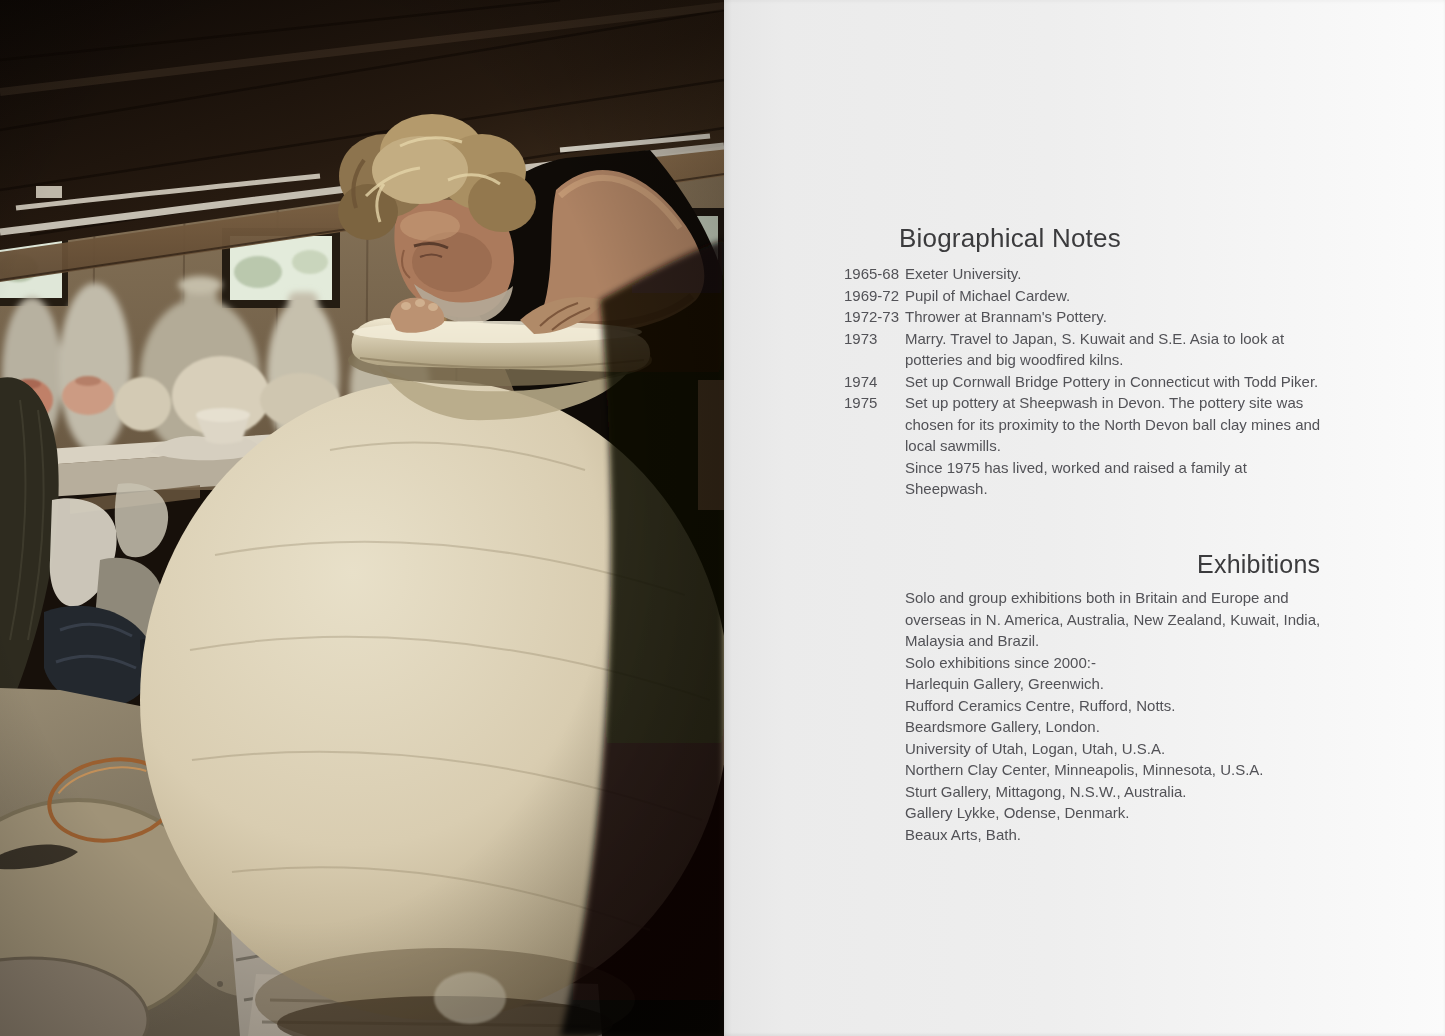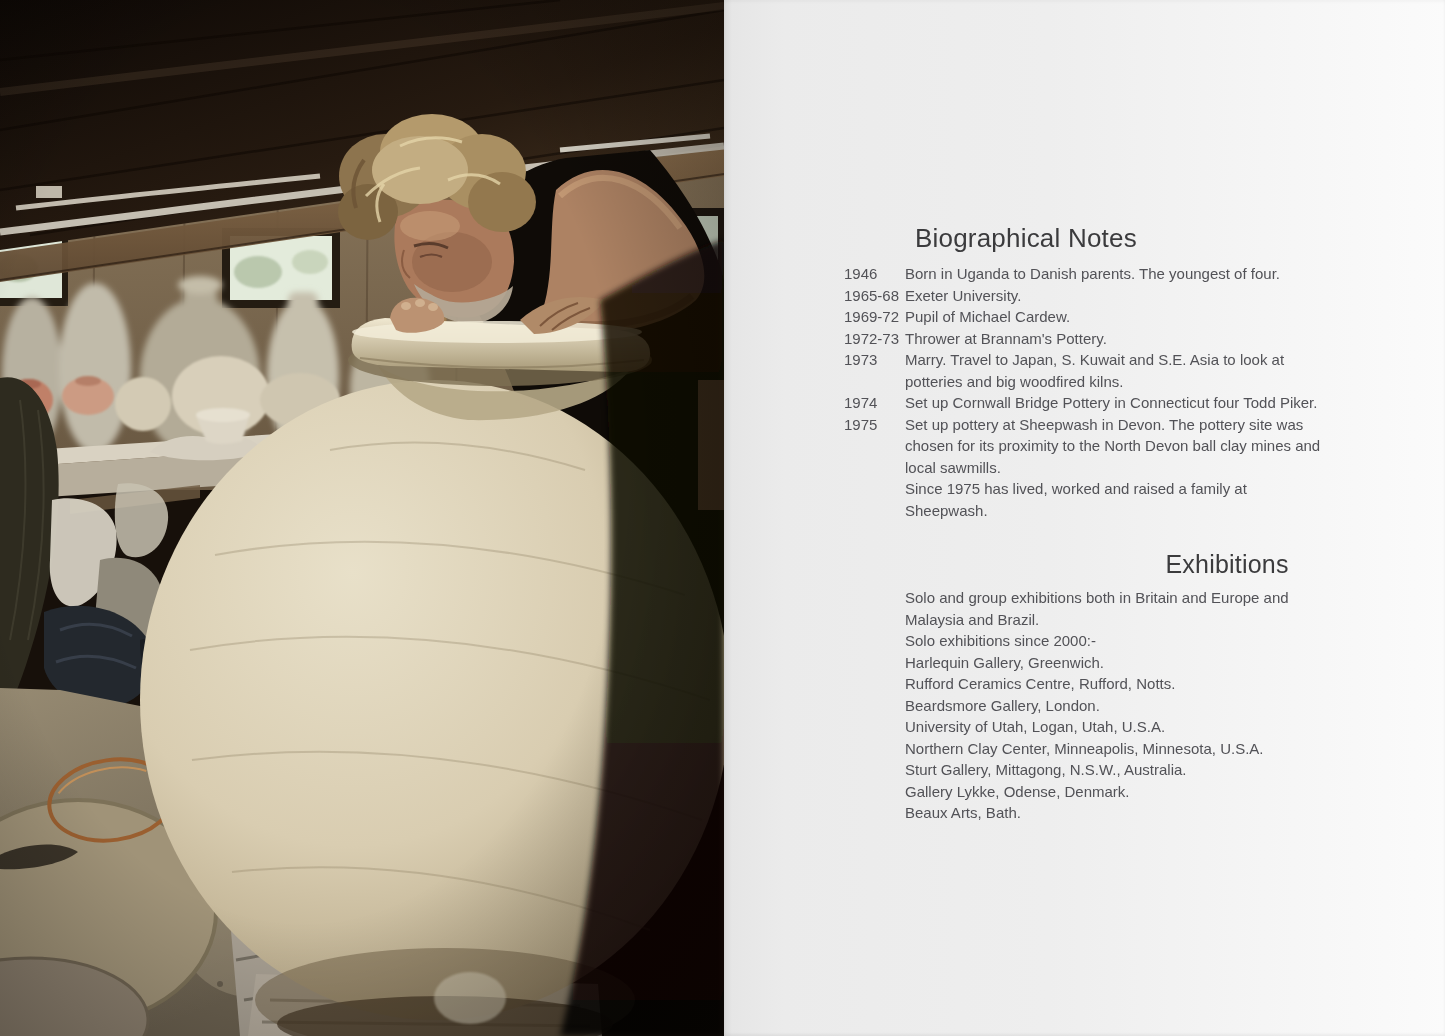"Biographical Notes" .bio-title { left: 191px -> 175px }
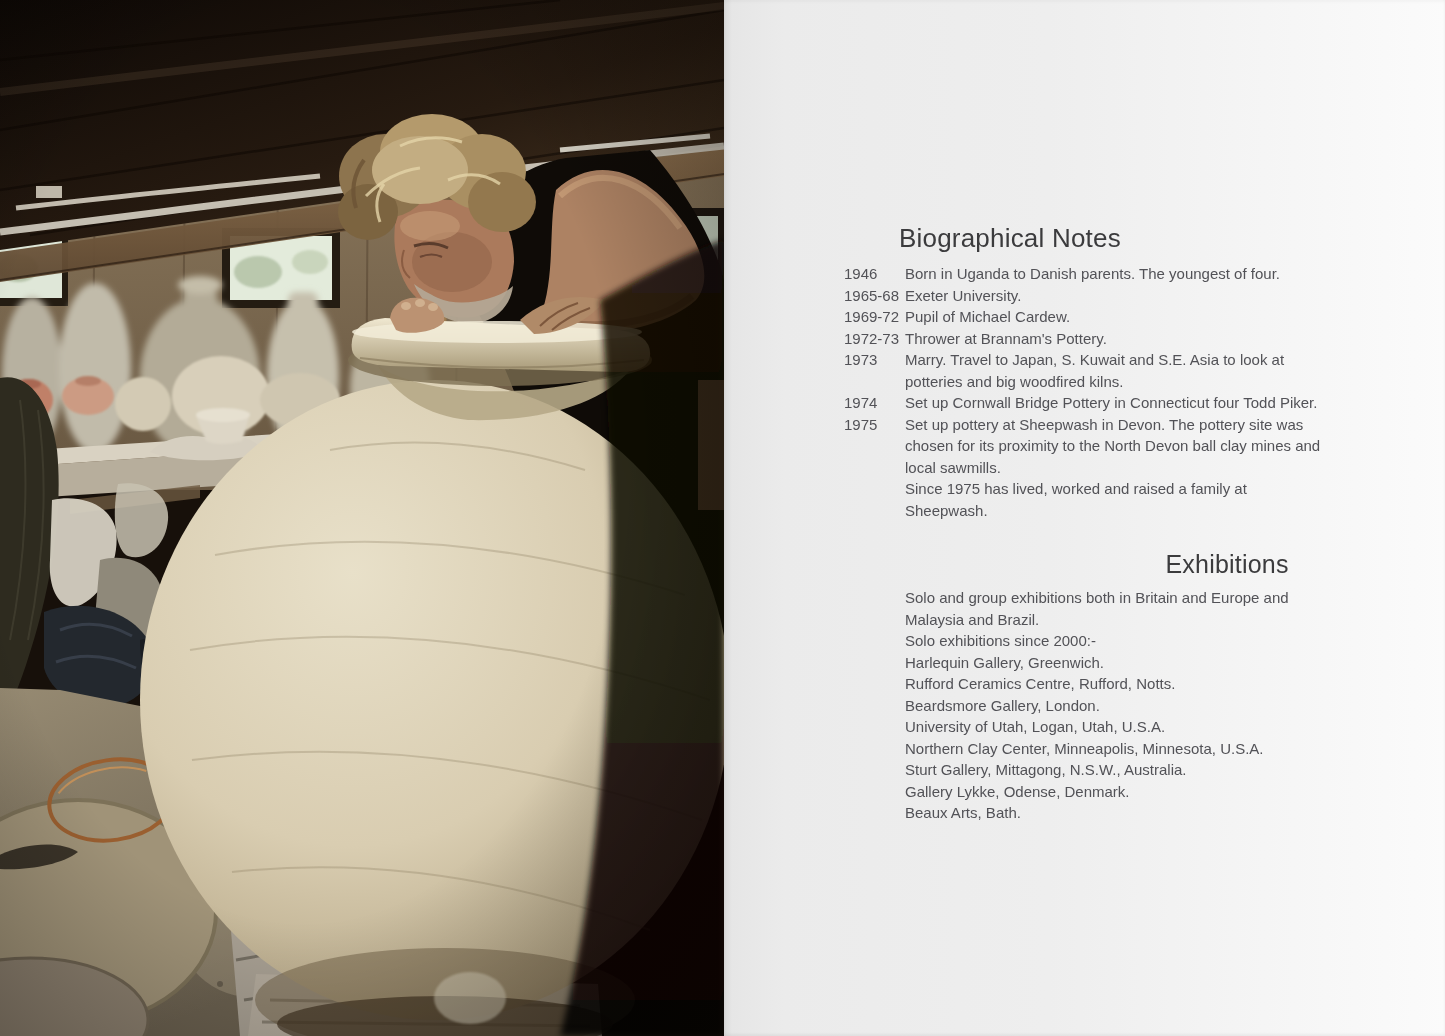"1946" div.bio-row { html: <div> <div>1946</div> <div> <div>Born in Uganda to Danish parents. The youngest of four.</div> </div> </div> -> none }
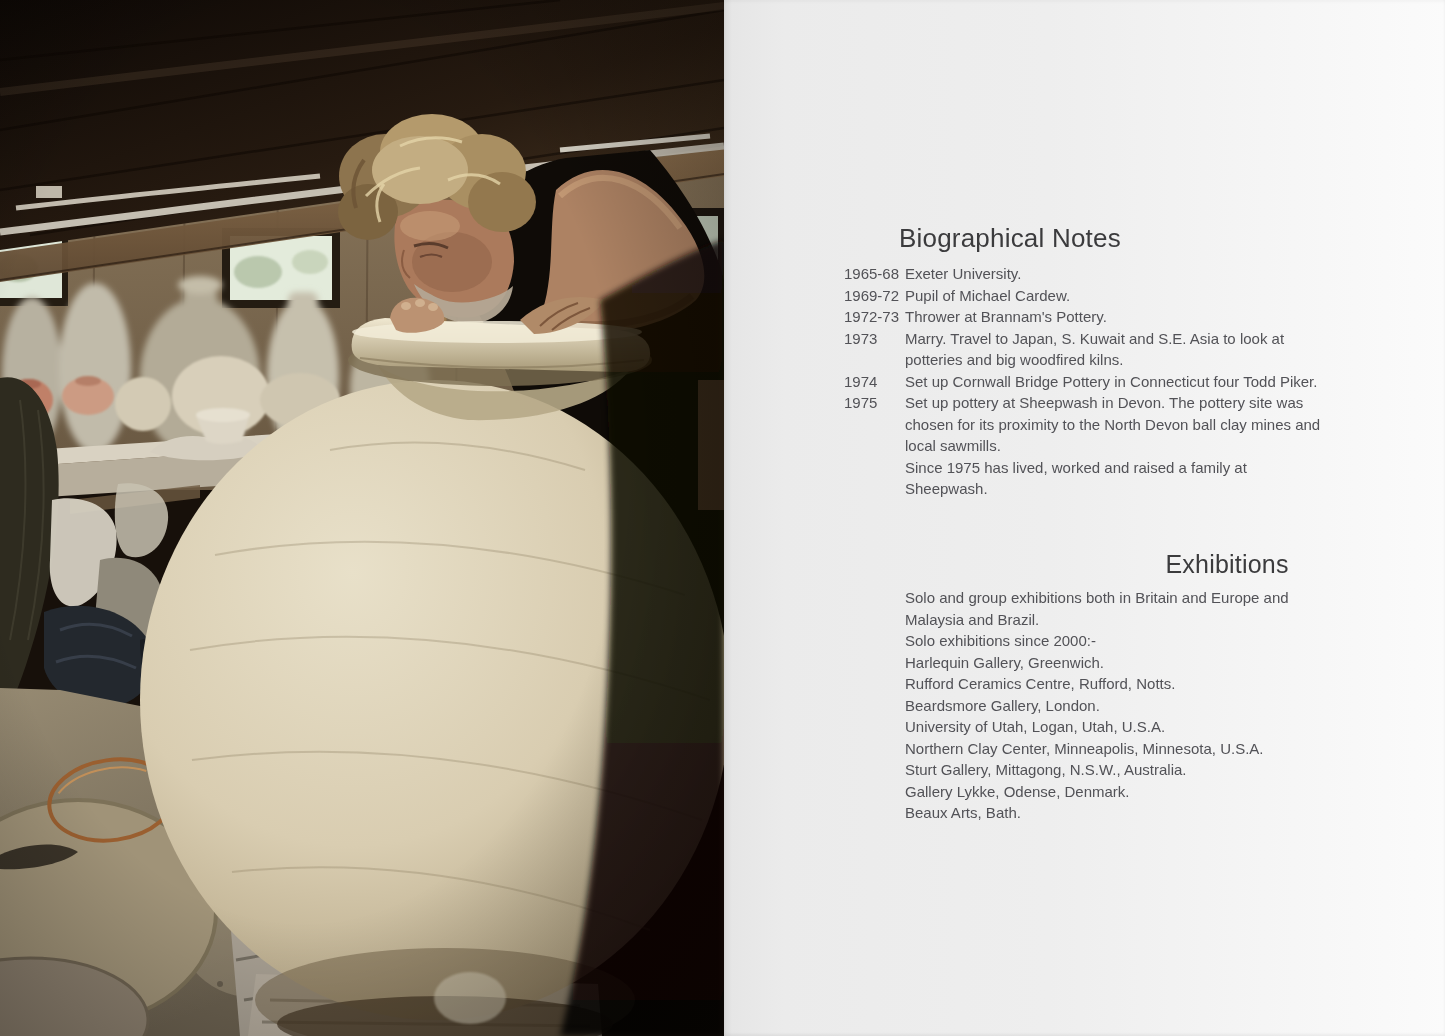"Set up Cornwall Bridge Pottery" div.line { text: four -> with }
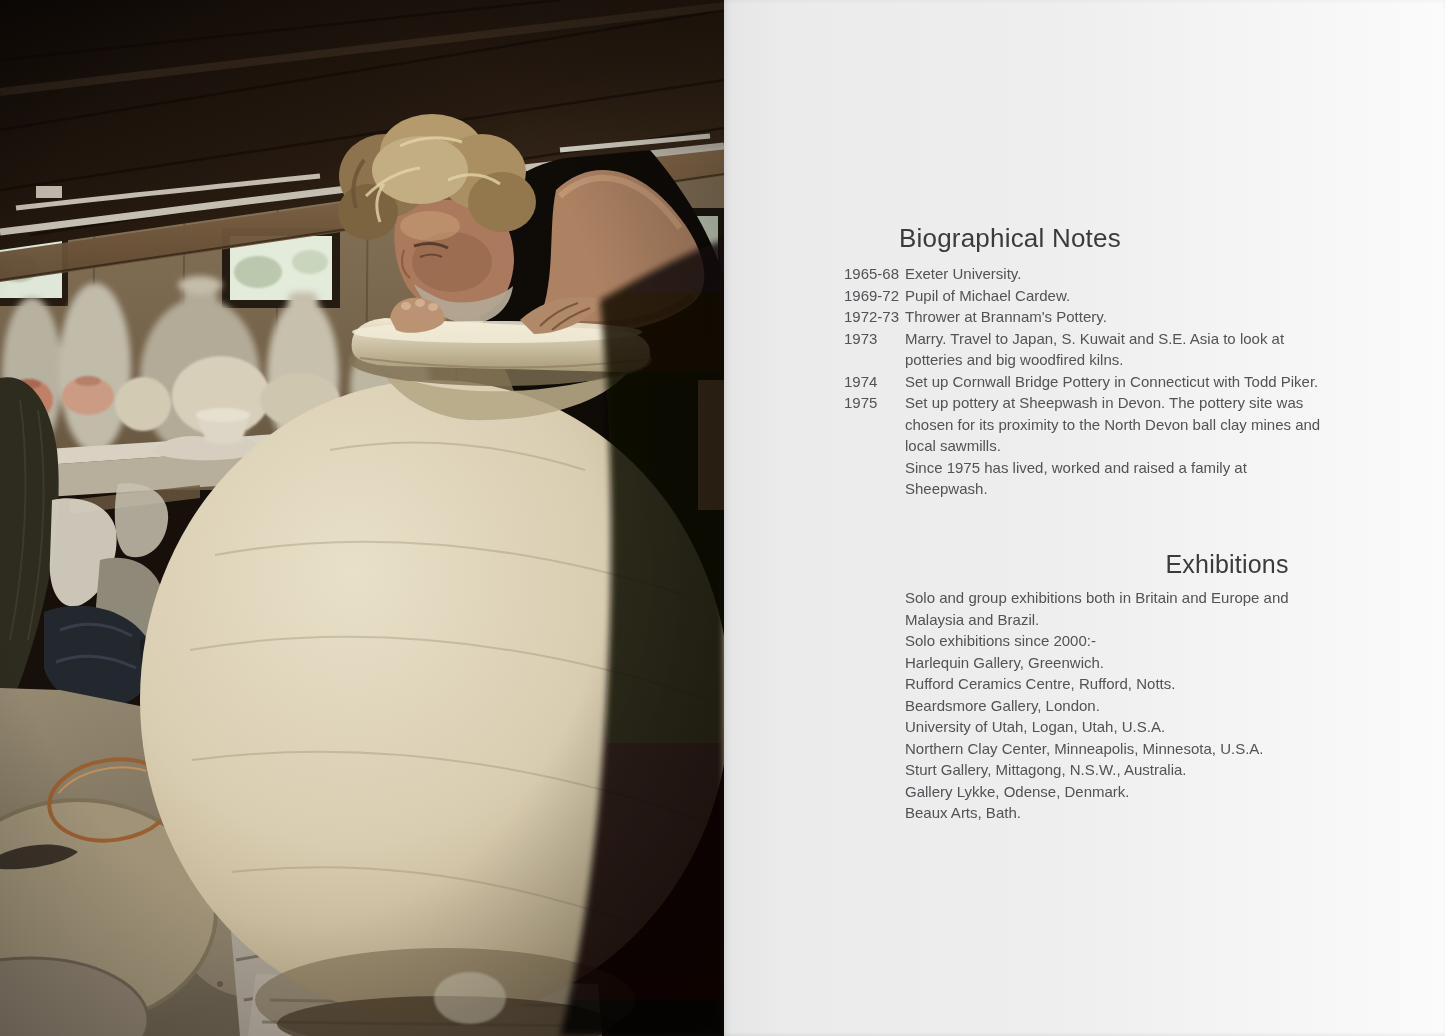"overseas in N. America, Australia," div.line { html: none -> <div>overseas in N. America, Australia, New Zealand, Kuwait, India,</div> }
